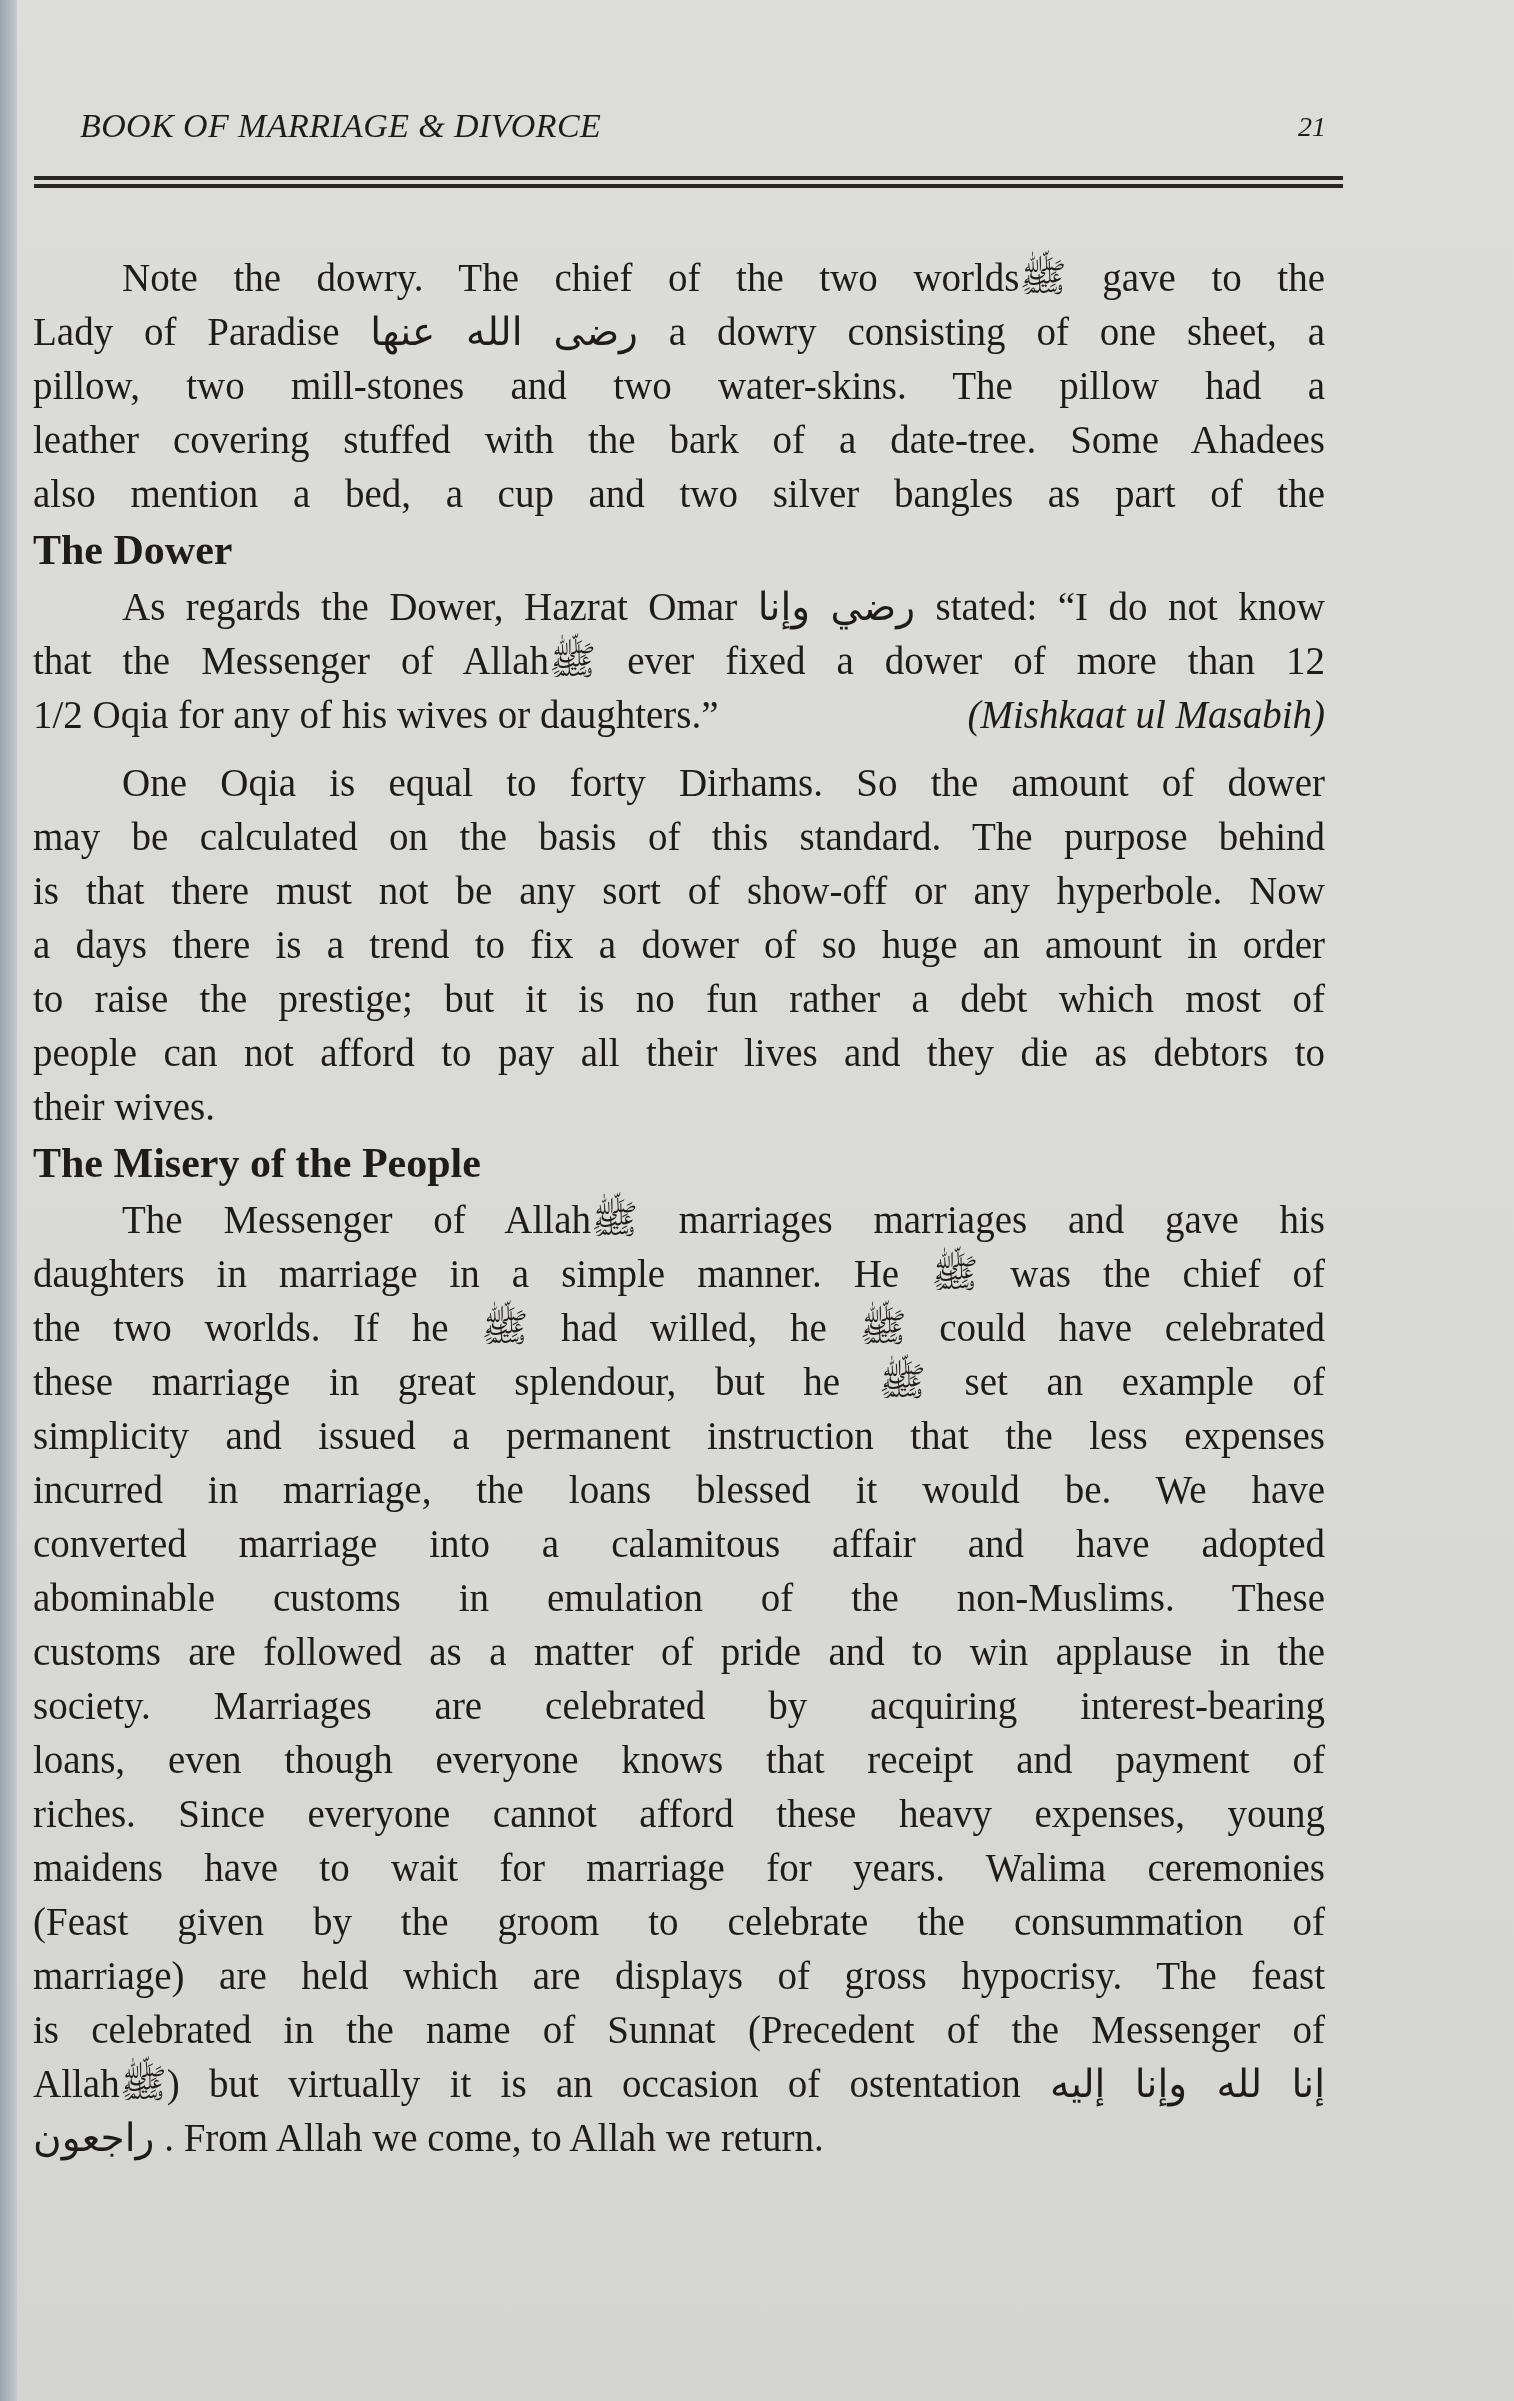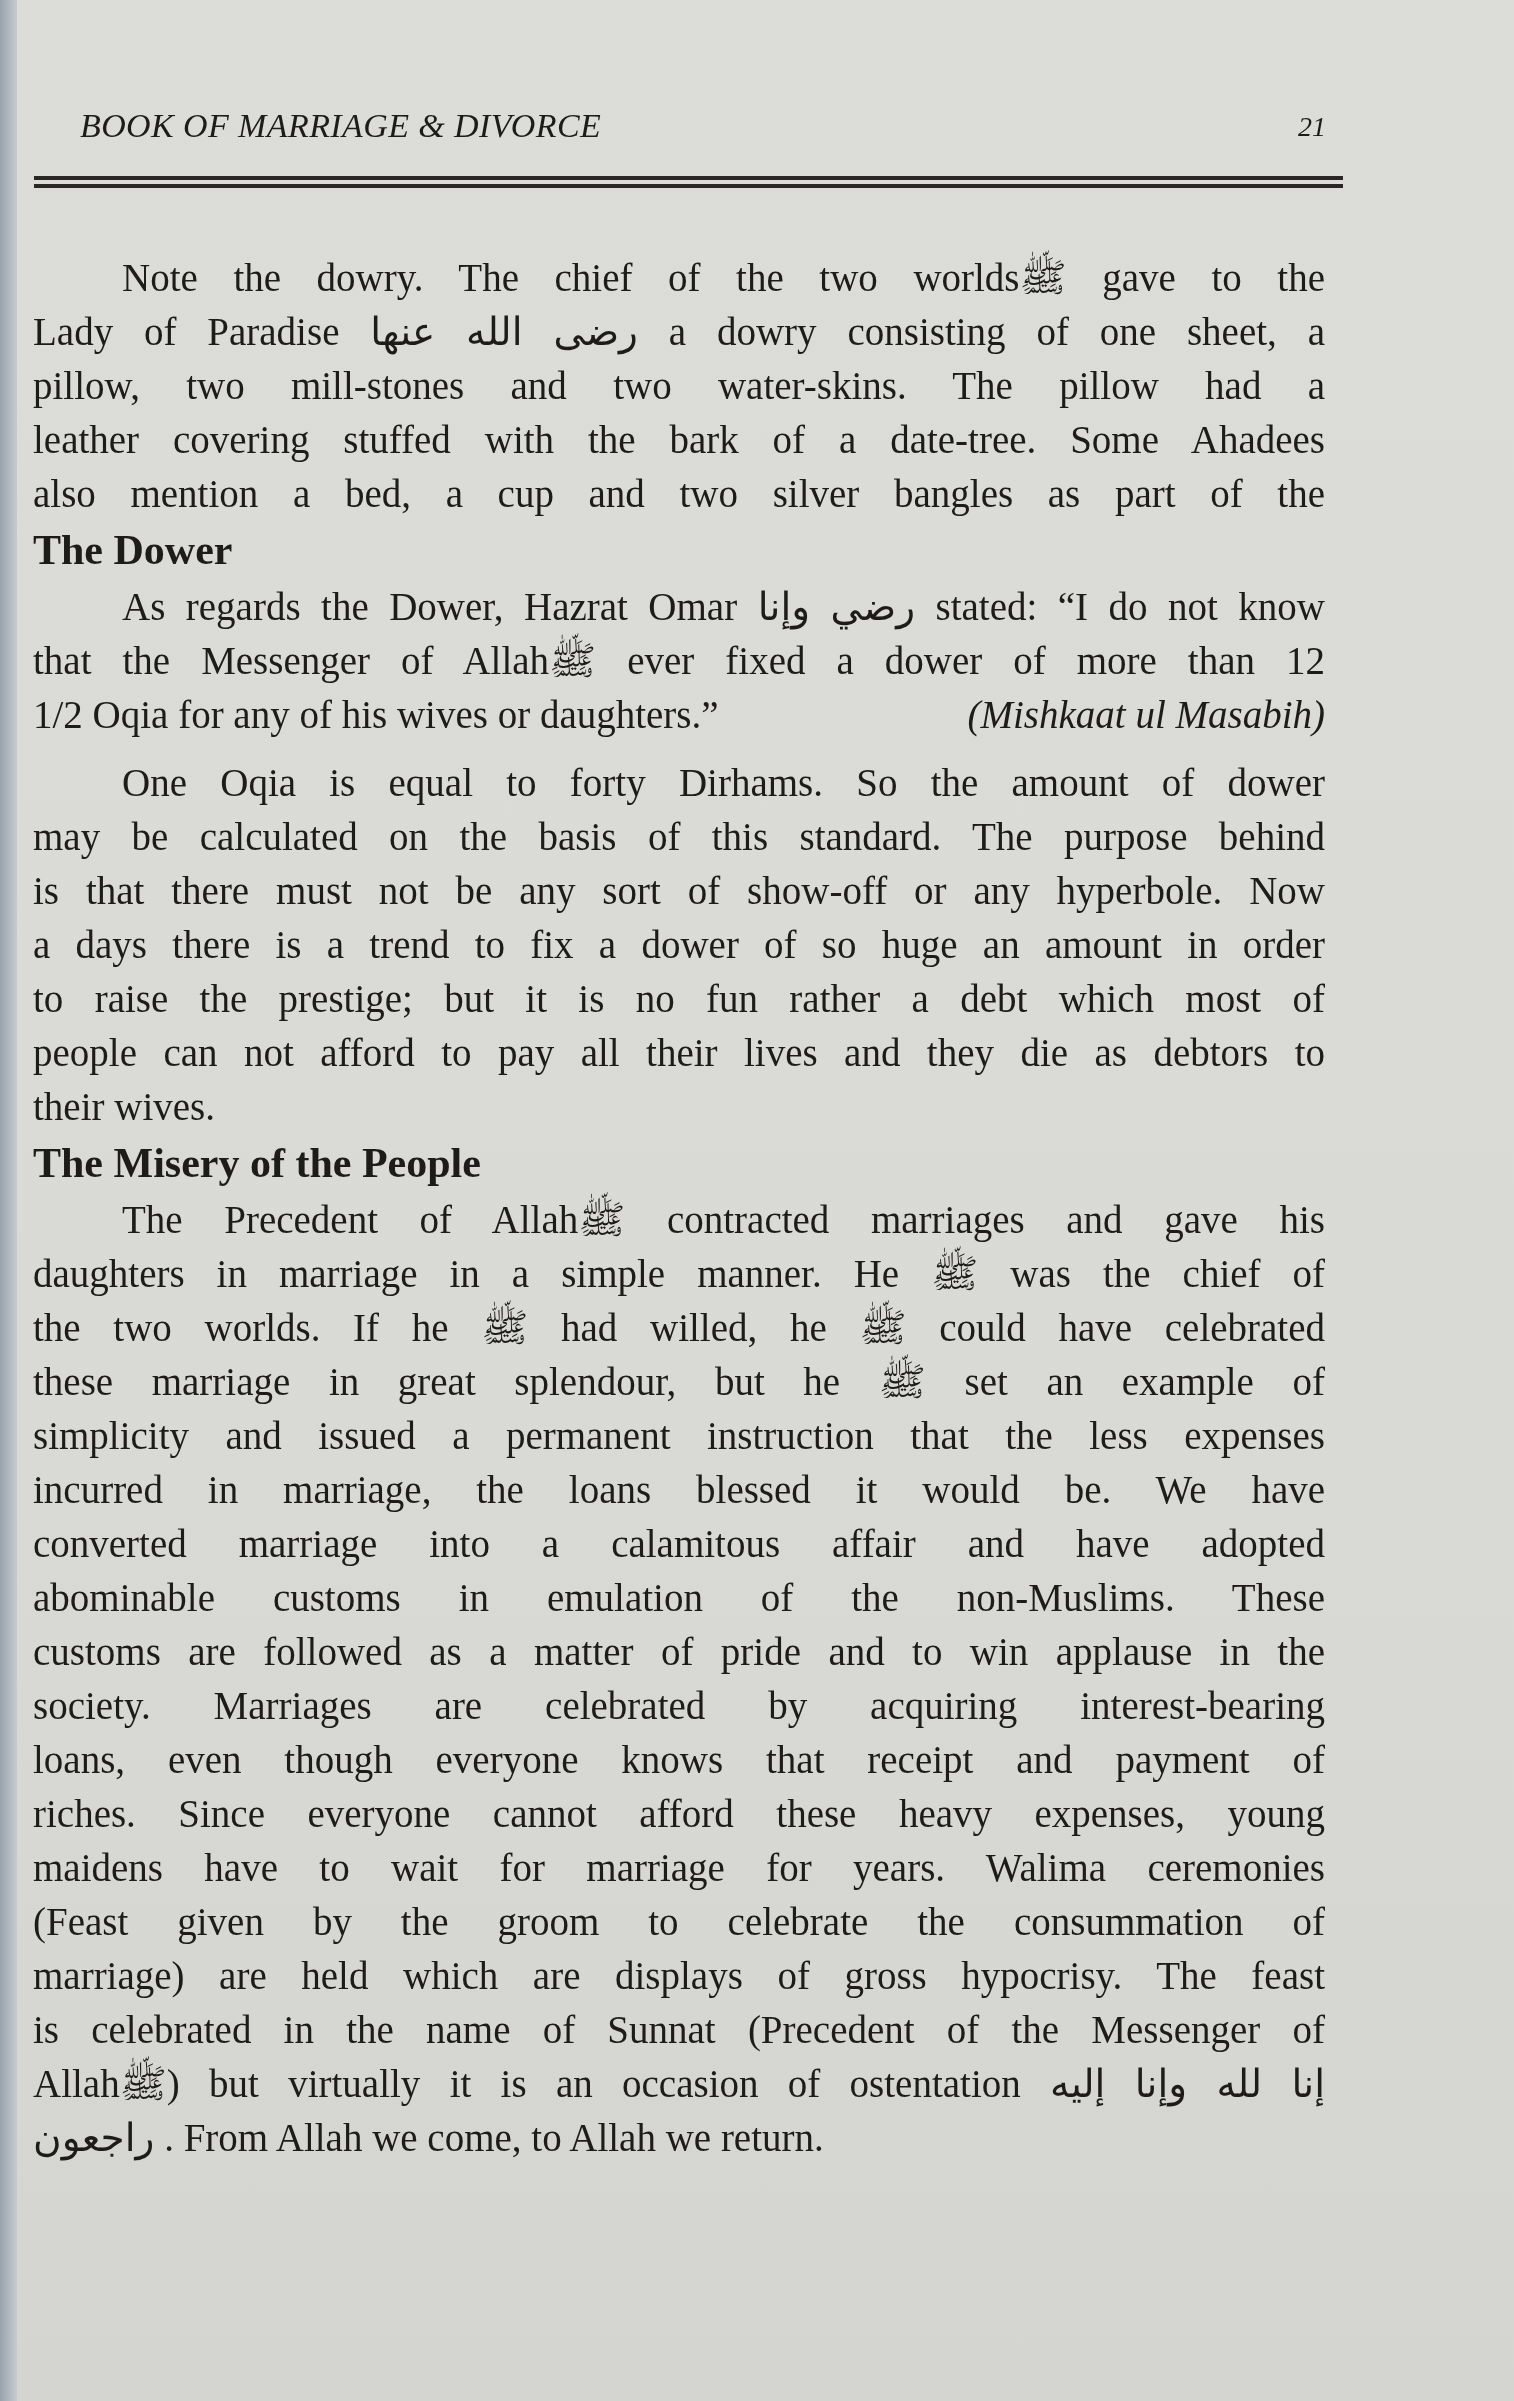"The Precedent of Allahﷺ contracted" span.line { text: Precedent of Allahﷺ contracted -> Messenger of Allahﷺ marriages }
